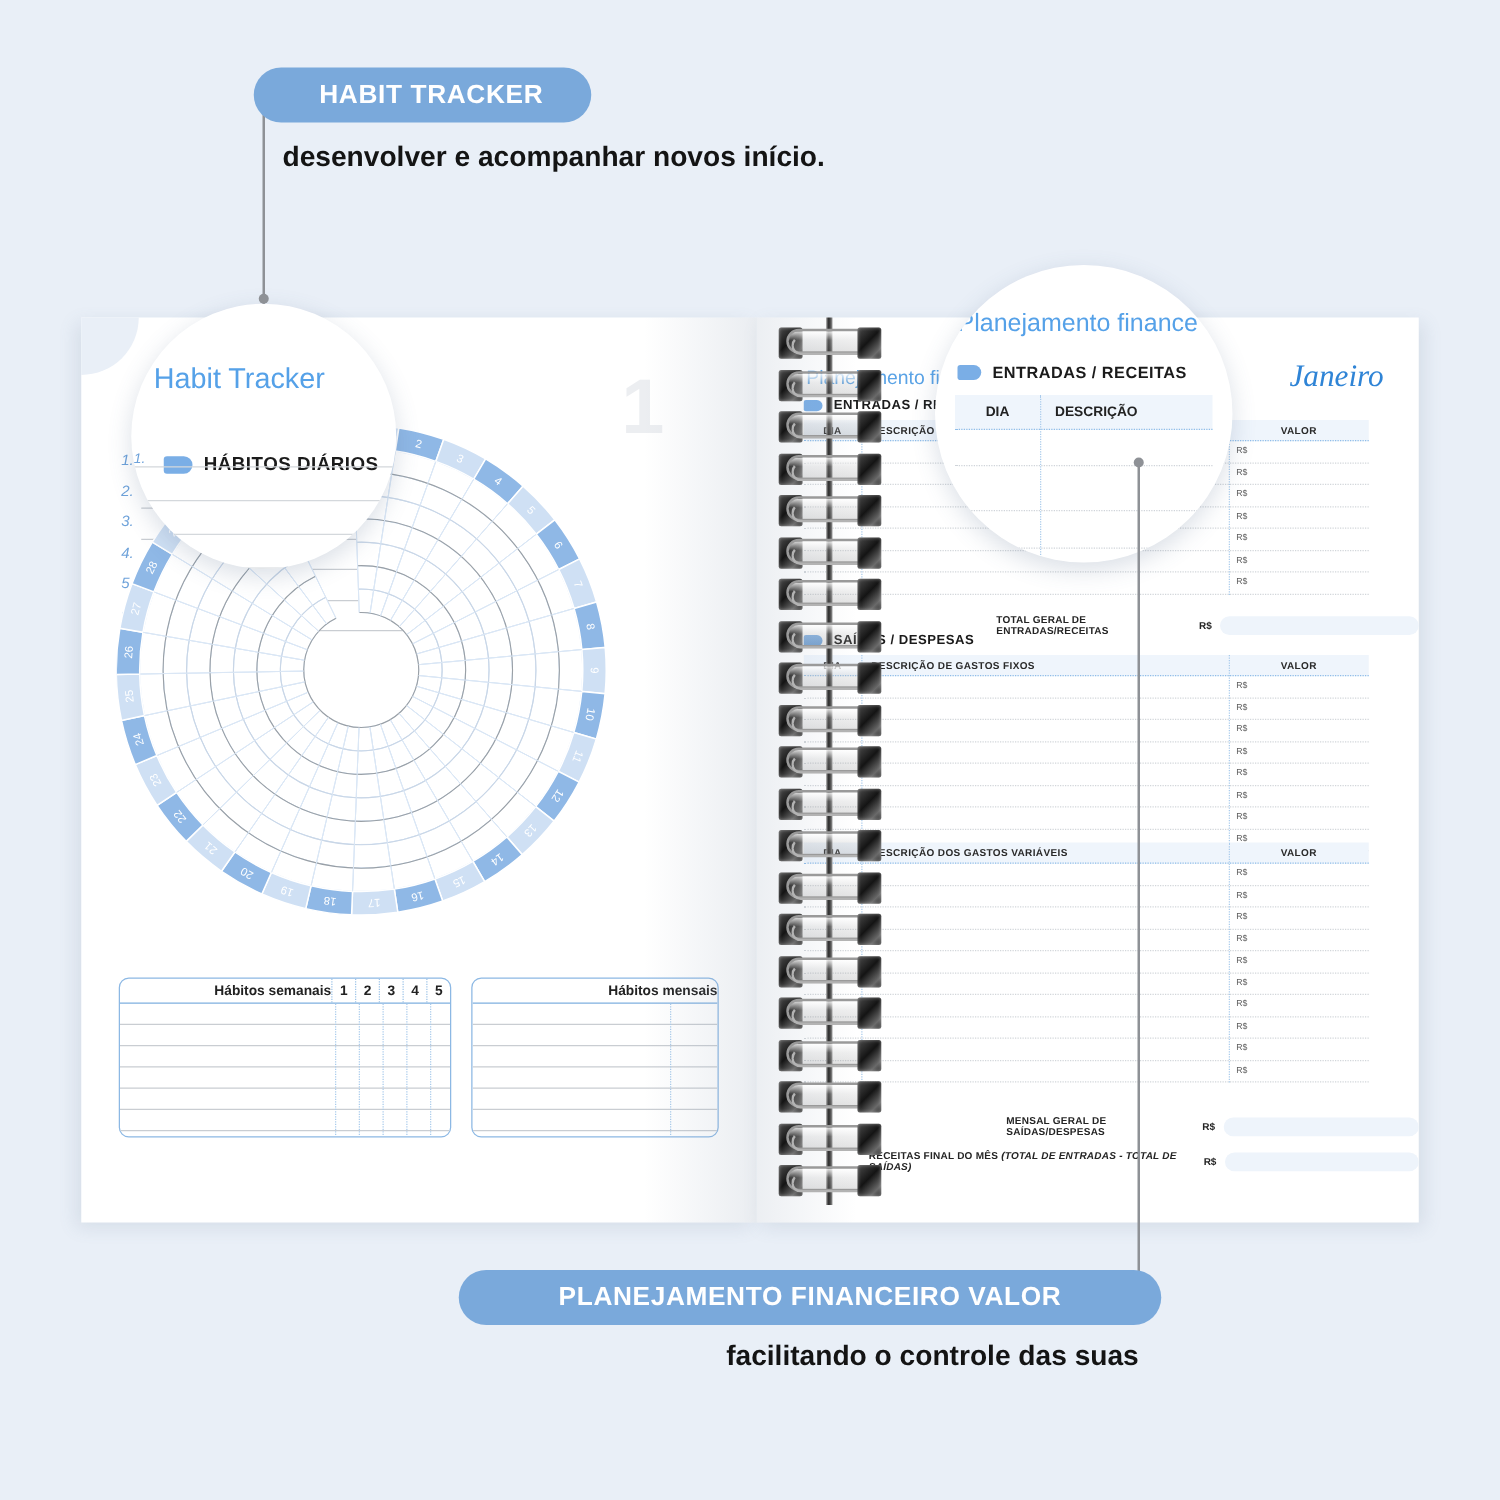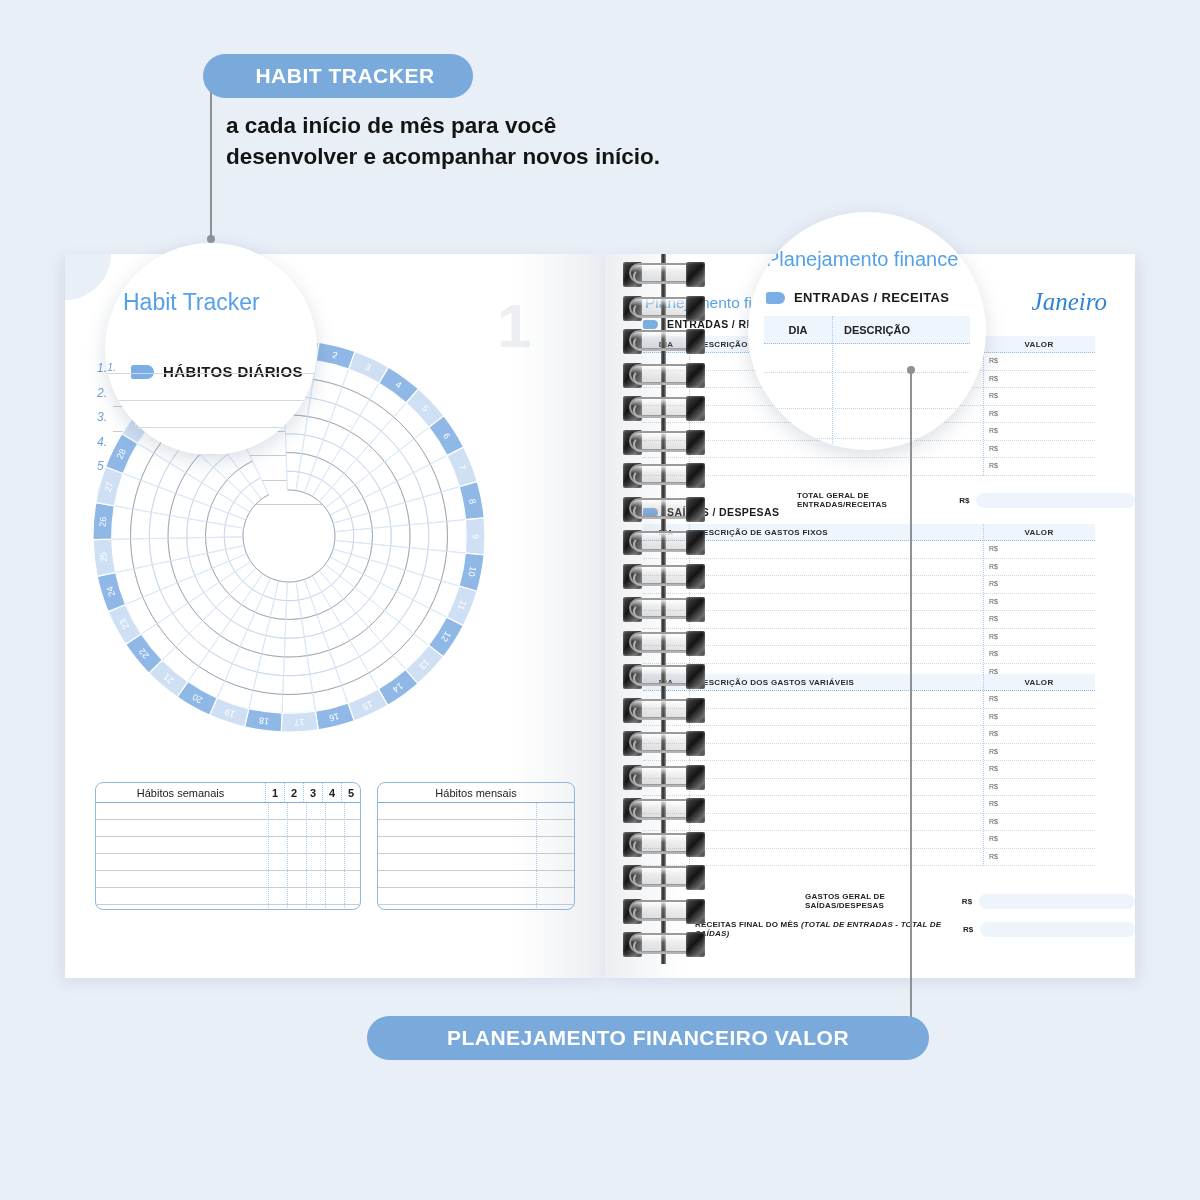"a cada início de mês" div { html: <div>a cada início de mês para você</div> -> none }
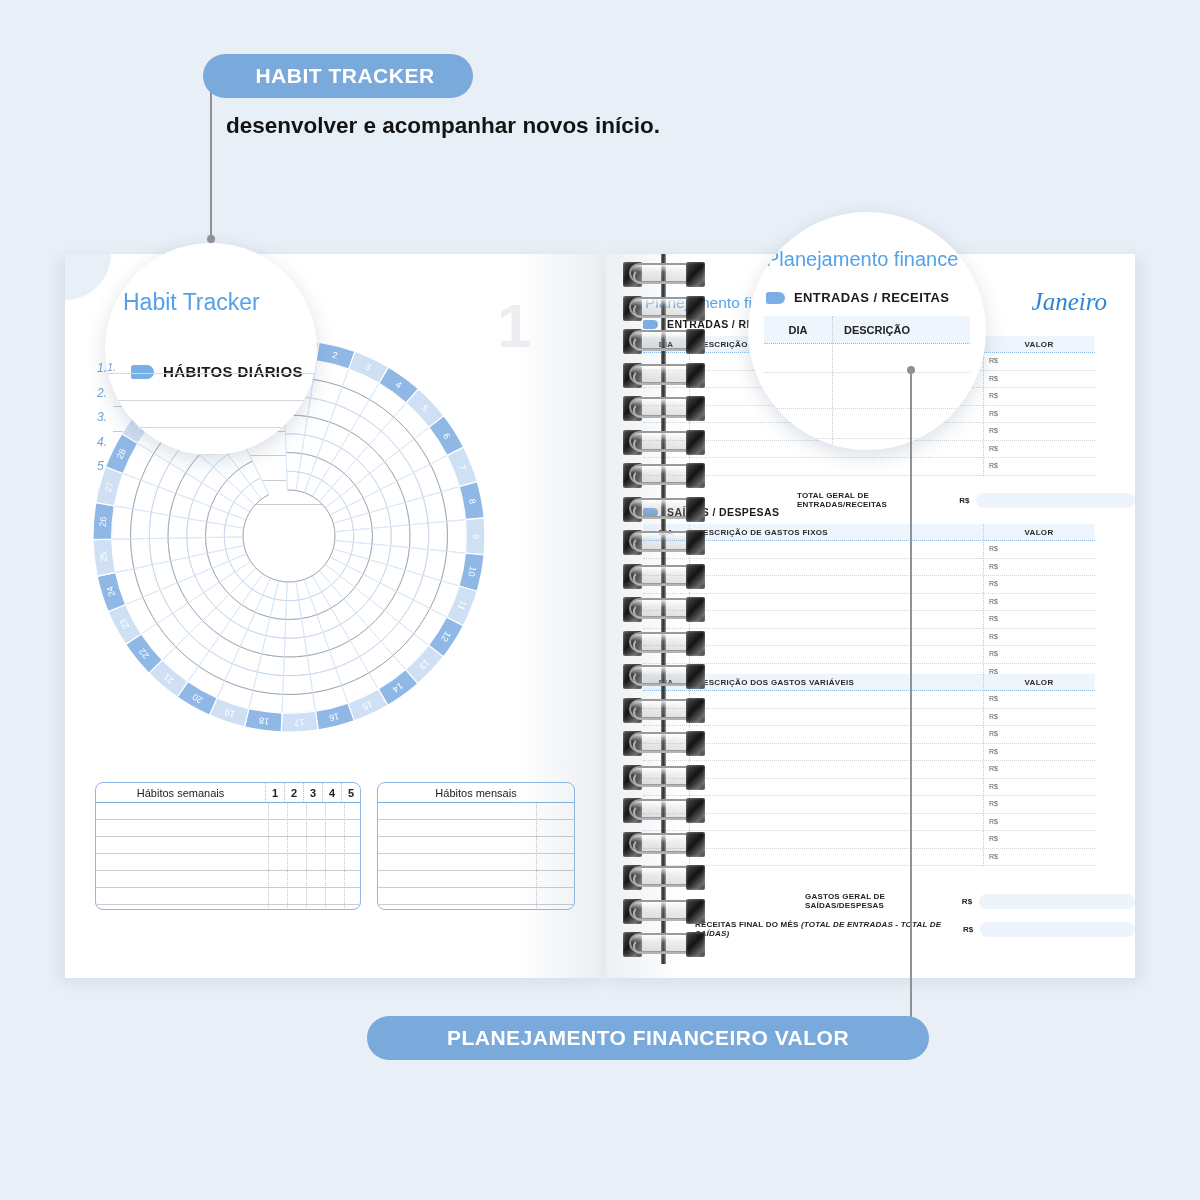"Hábitos semanais" .mini-table .mt-title { font-weight: normal -> bold; text-align: center -> right }
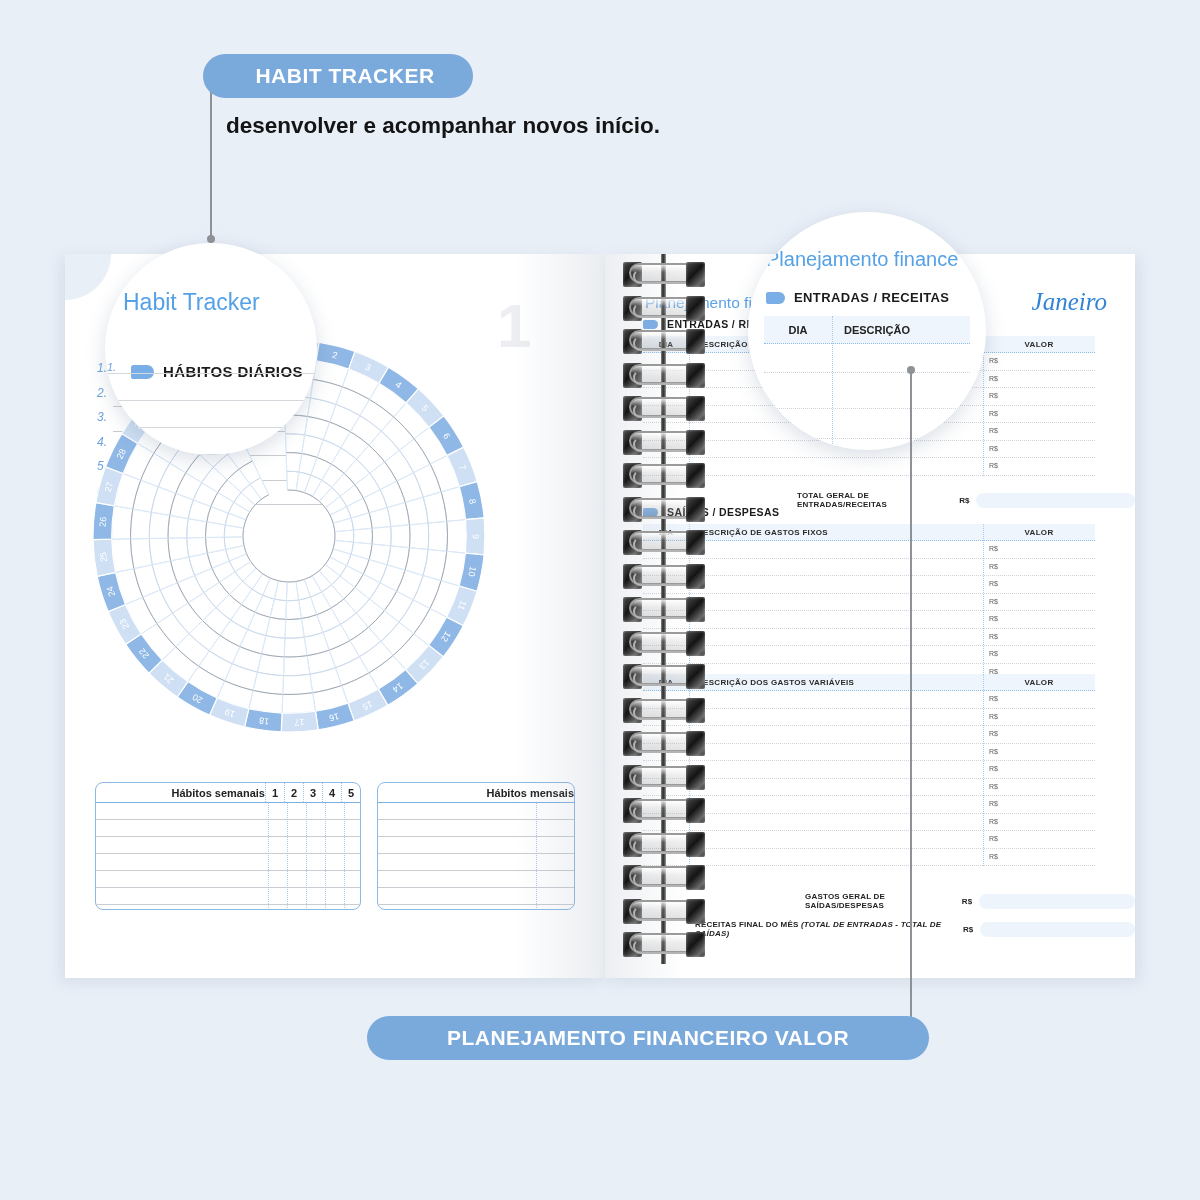"GASTOS GERAL DE SAÍDAS/DESPESAS" span.tlab { text: GASTOS -> MENSAL }
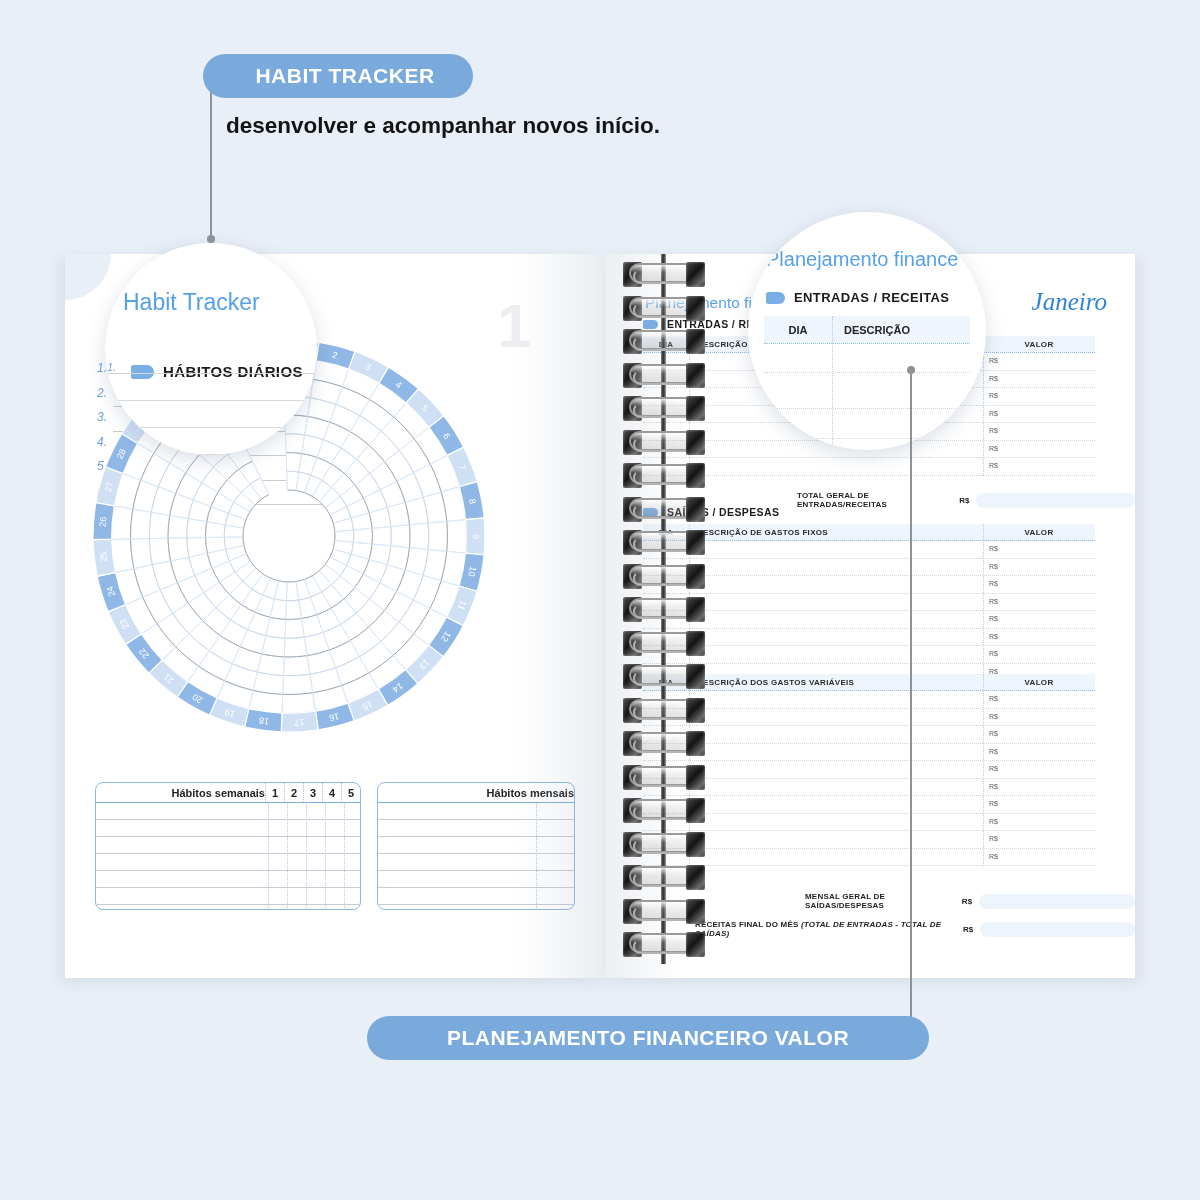"facilitando o controle das suas" div { html: none -> <div>facilitando o controle das suas</div> }
